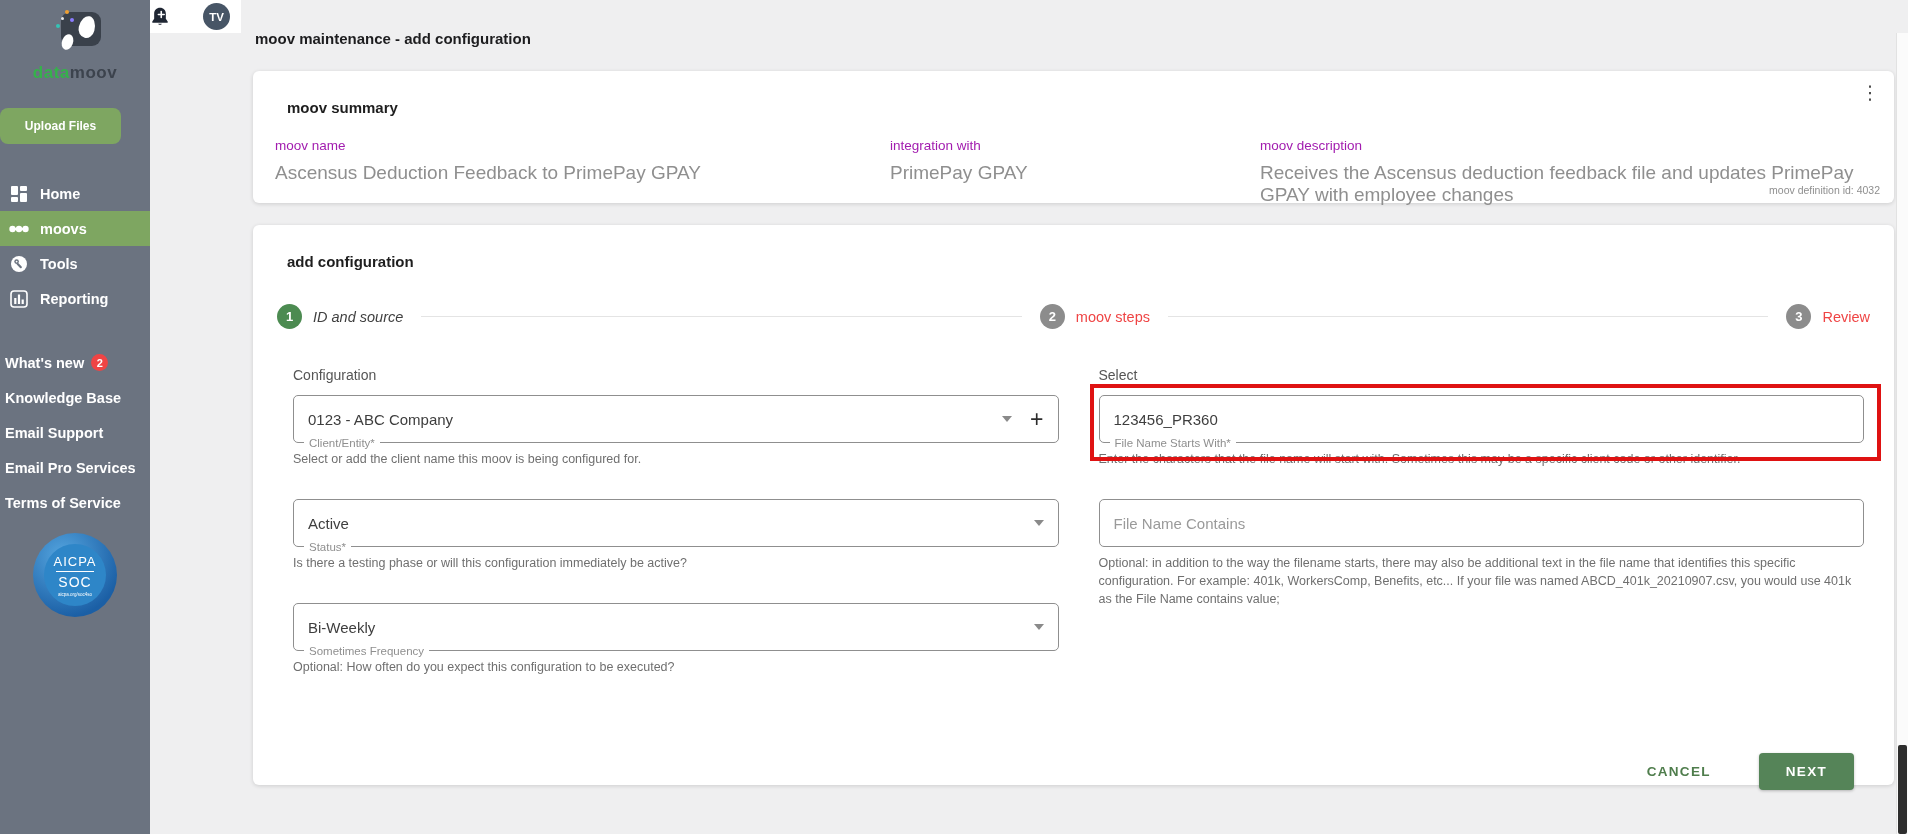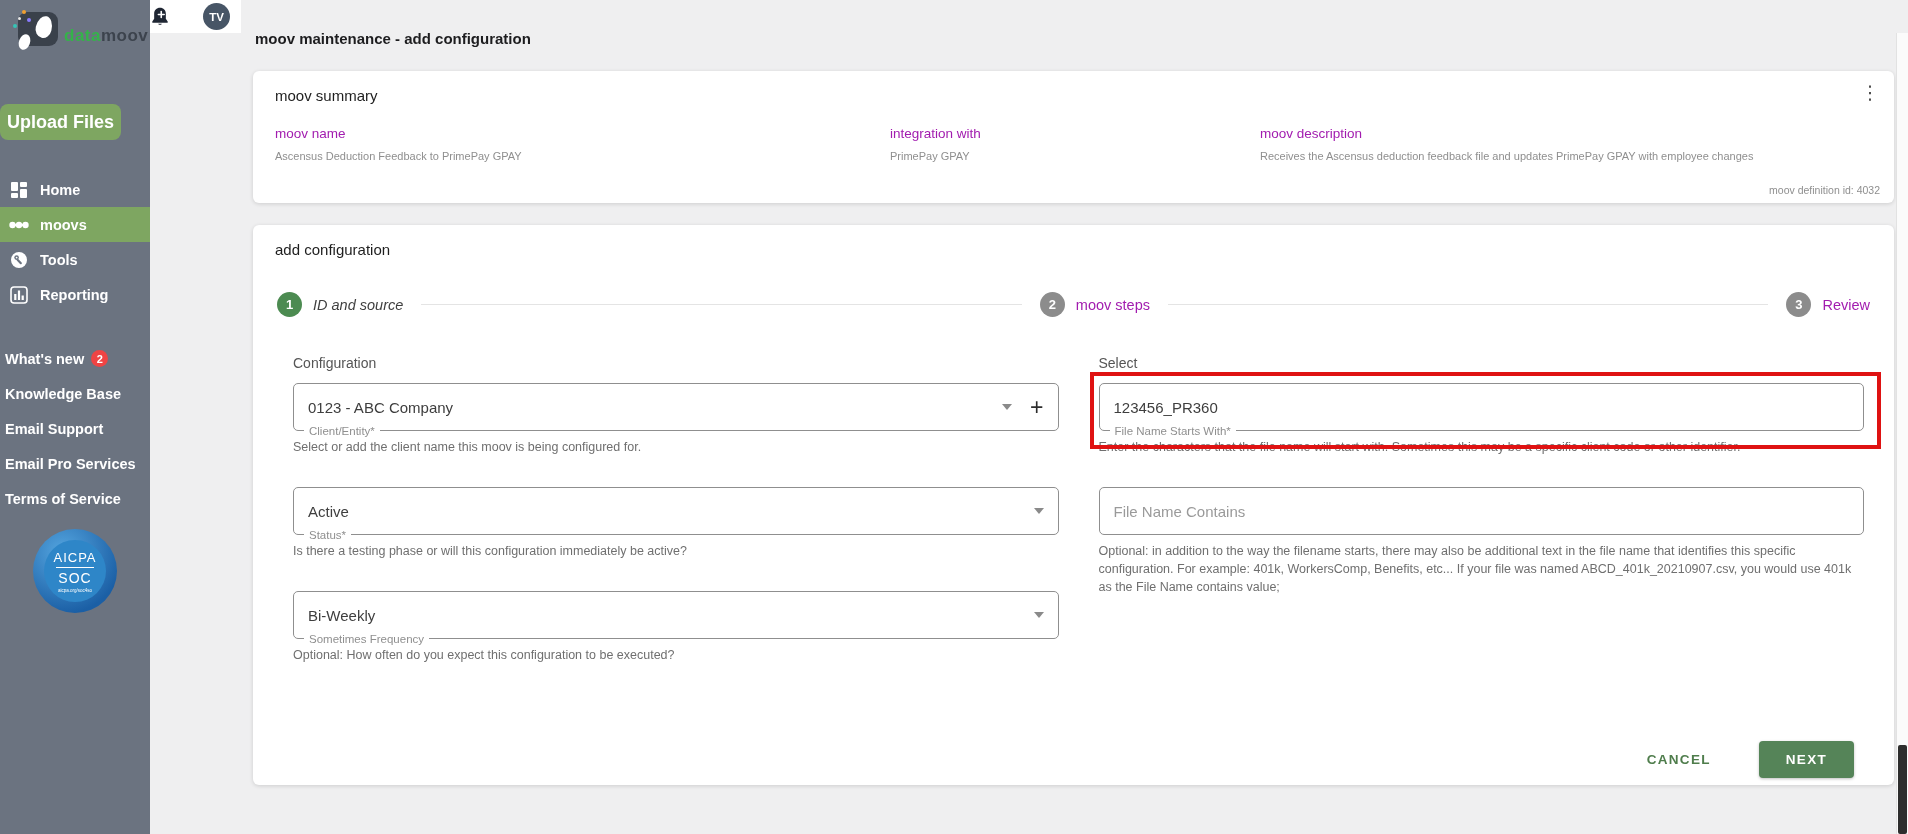"datamoov" .brand { flex-direction: row -> column }
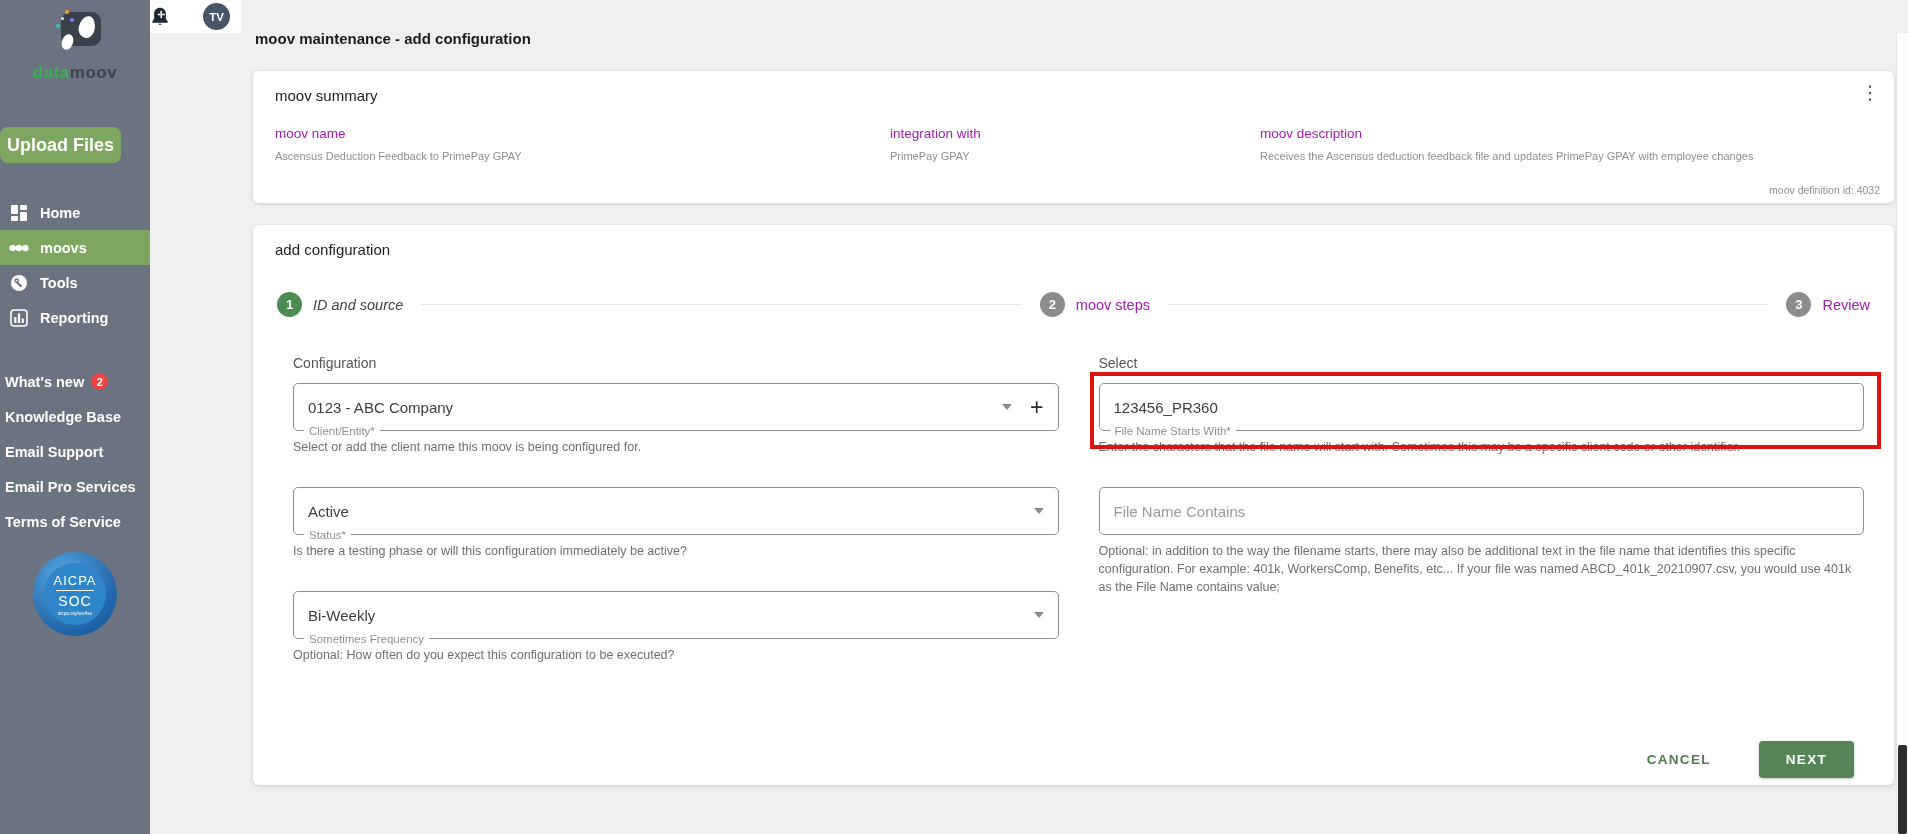"moov summary" .card-h2 { font-weight: normal -> bold; margin: 0 -> 12px }
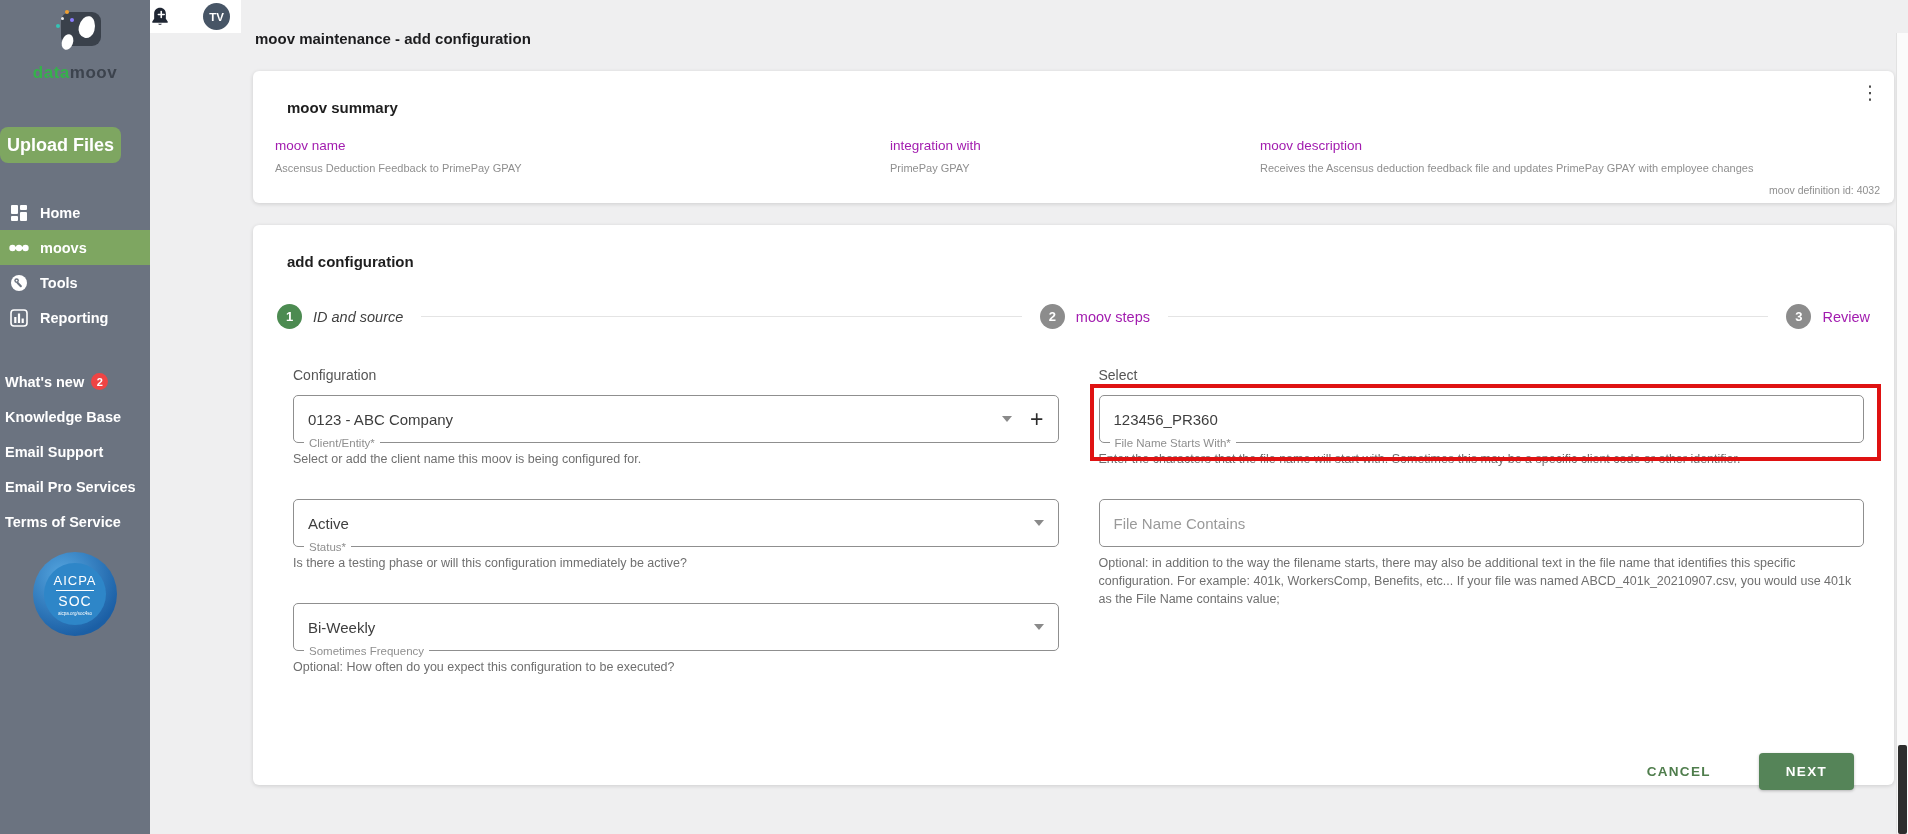"Upload Files" .upload-btn { font-size: 18px -> 12px; margin: 44px 0 0 0 -> 25px 0 0 0 }
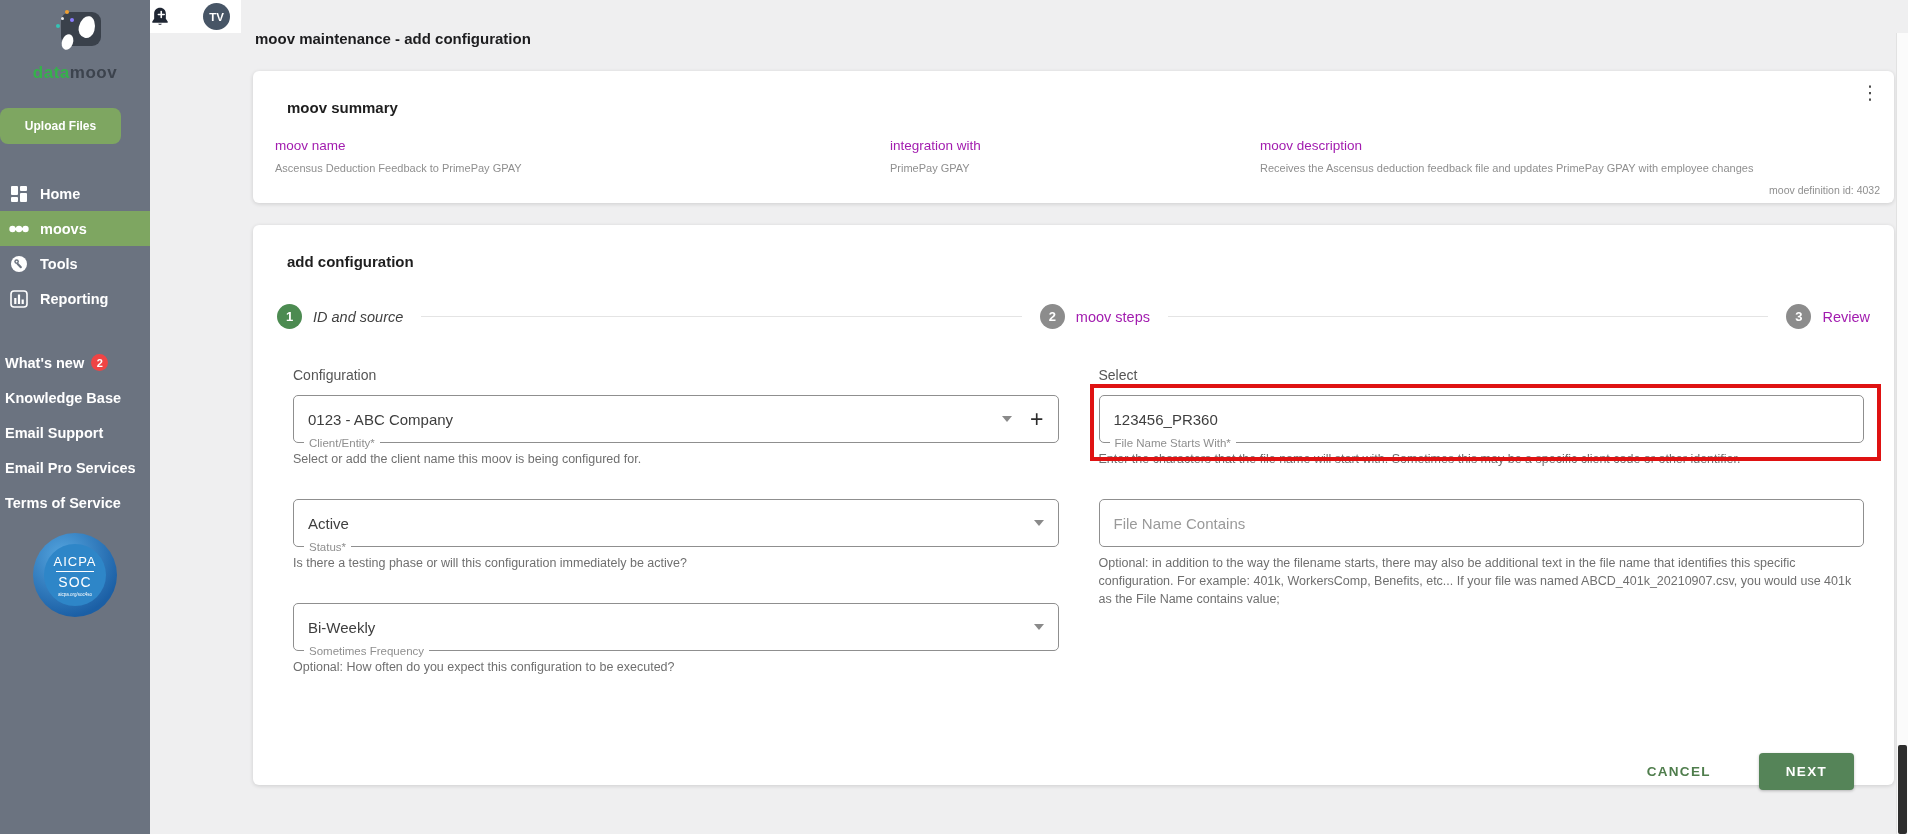"Ascensus Deduction Feedback to PrimePay" .sum-value { font-size: 11px -> 19px }
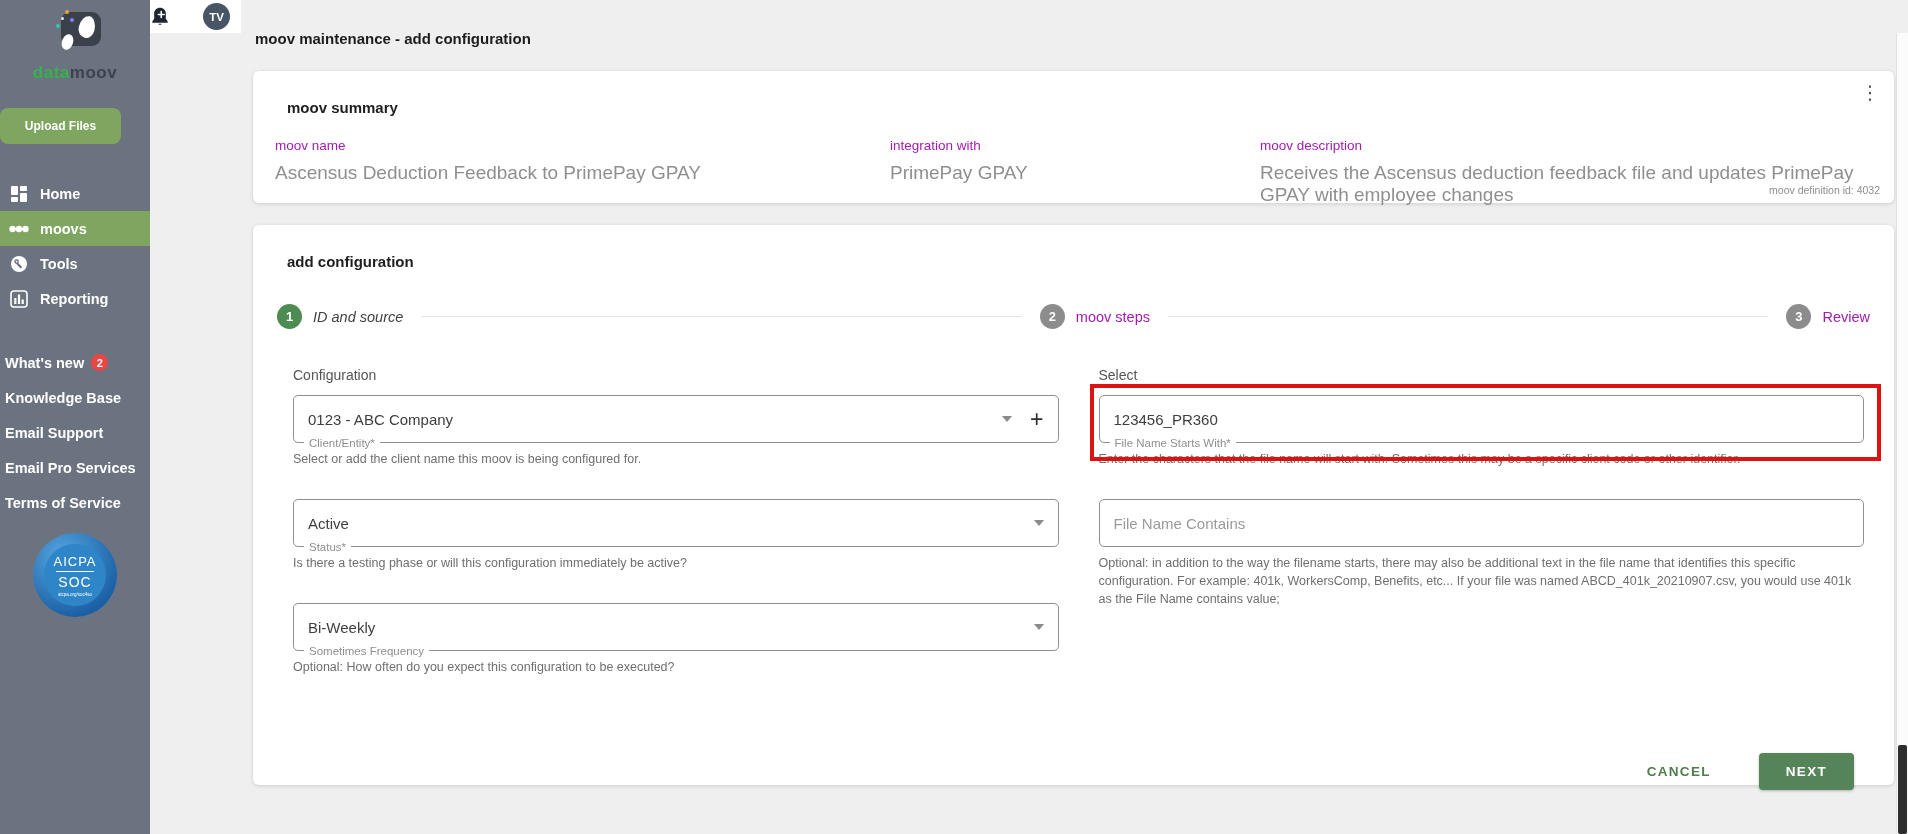"moov steps" .step-label { color: #a21caf -> #ef4444 }
